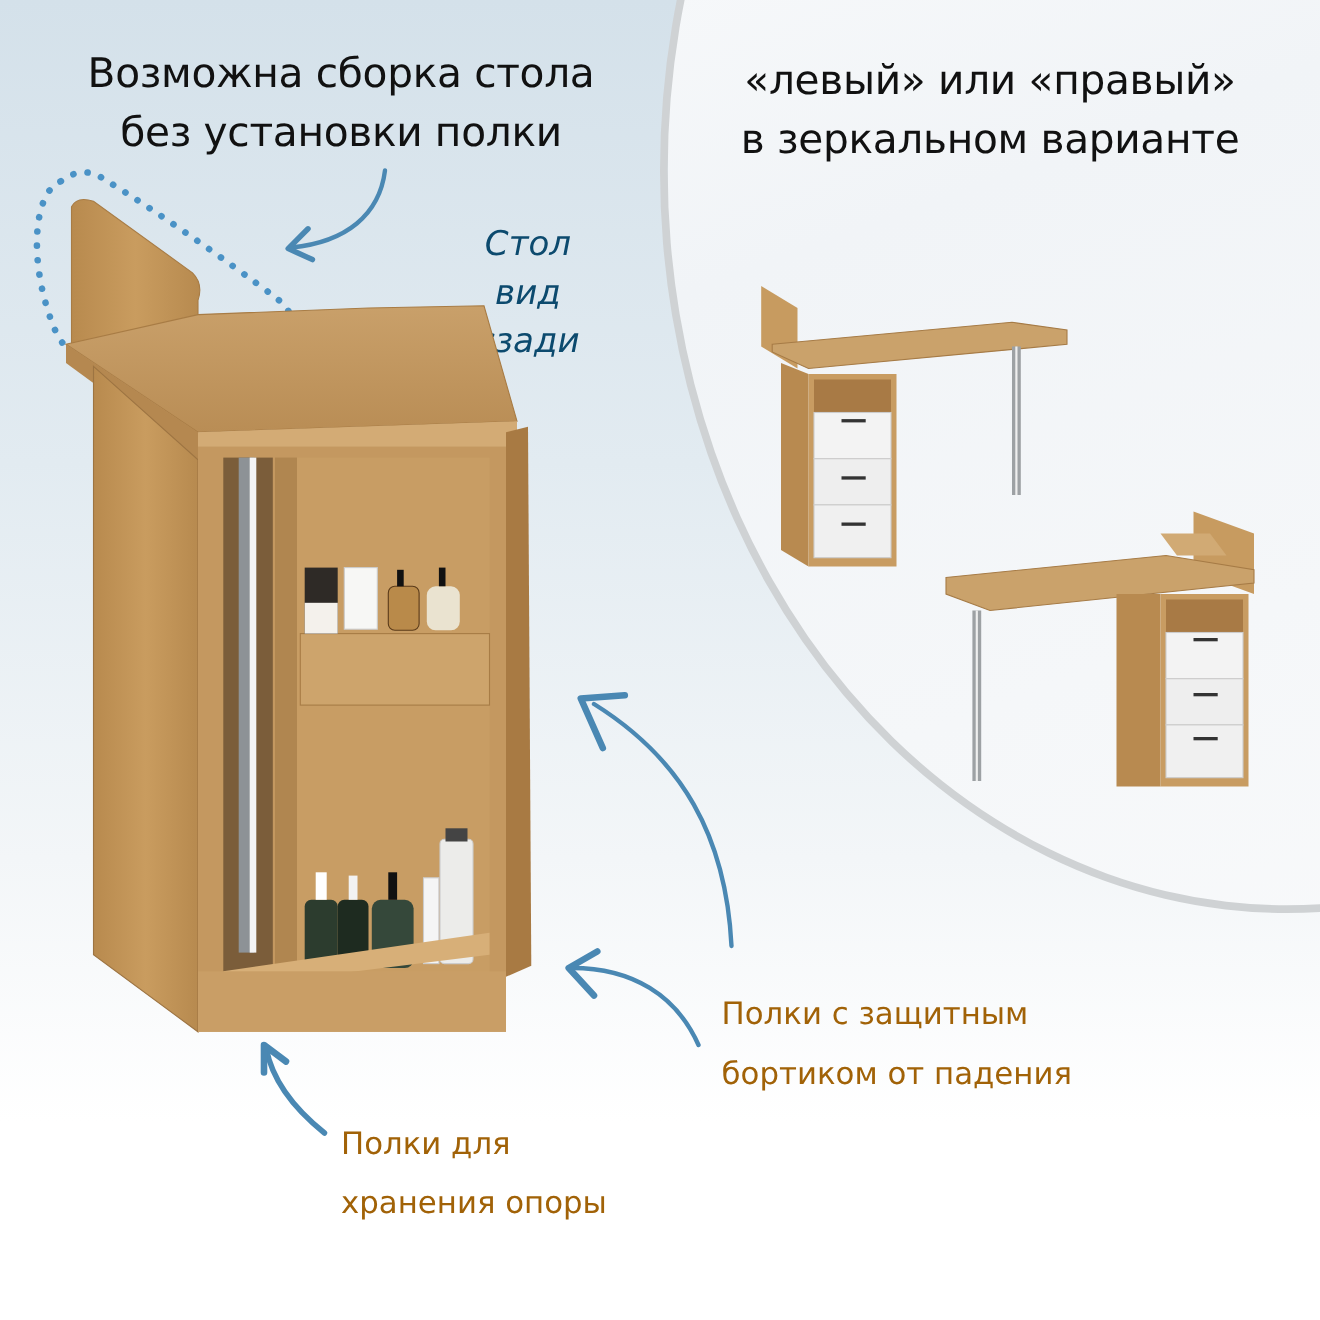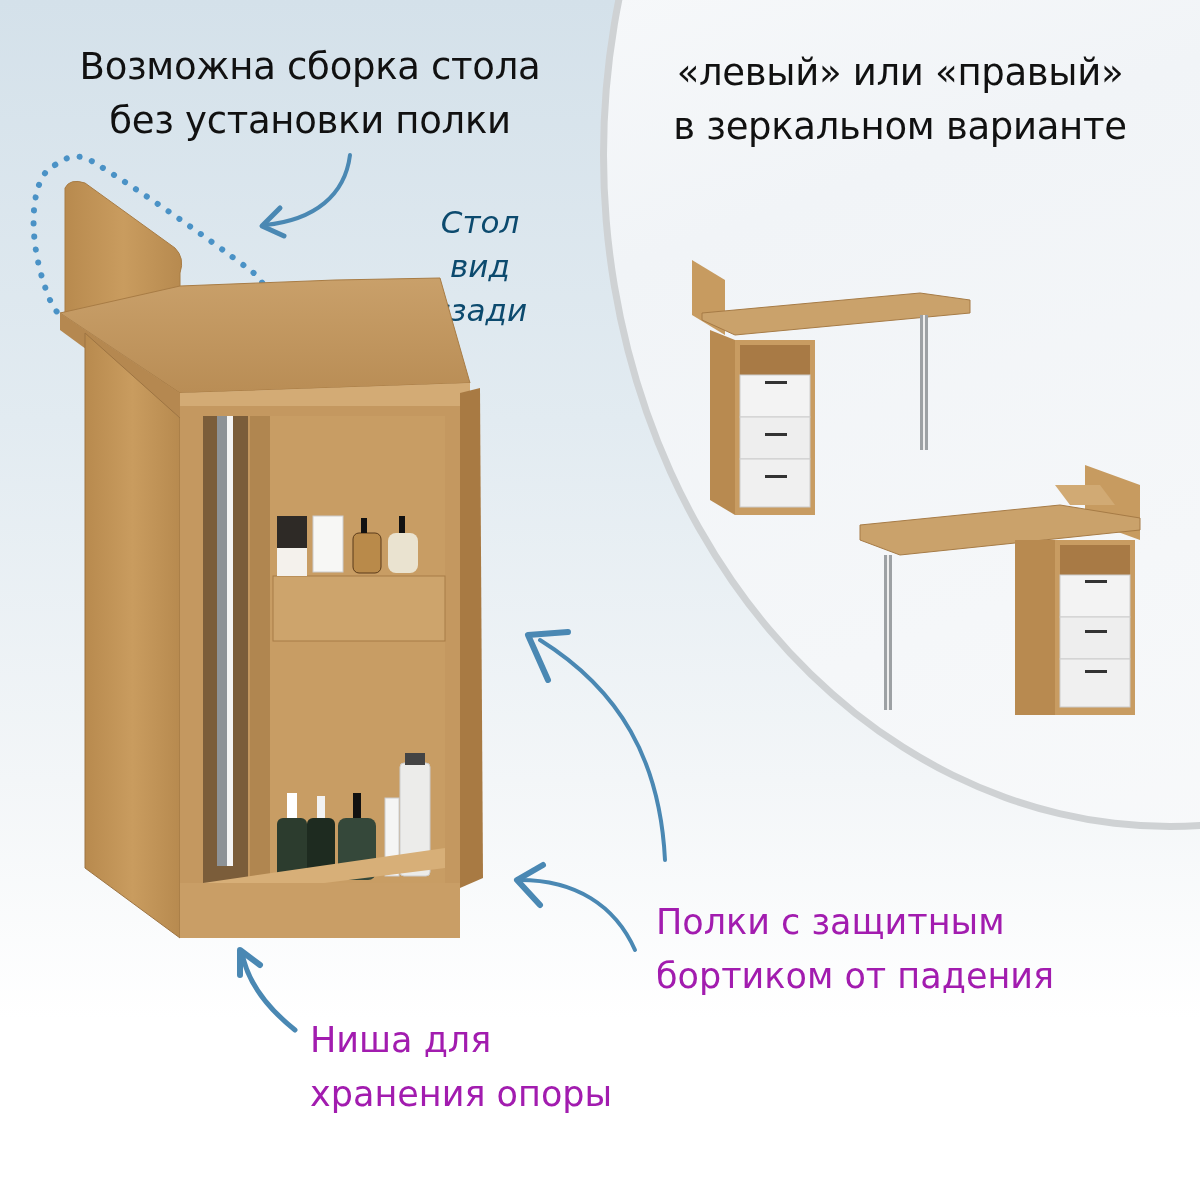"Полки с защитным" .caption-bl { color: #a21caf -> #a16207; font-size: 35px -> 28px }
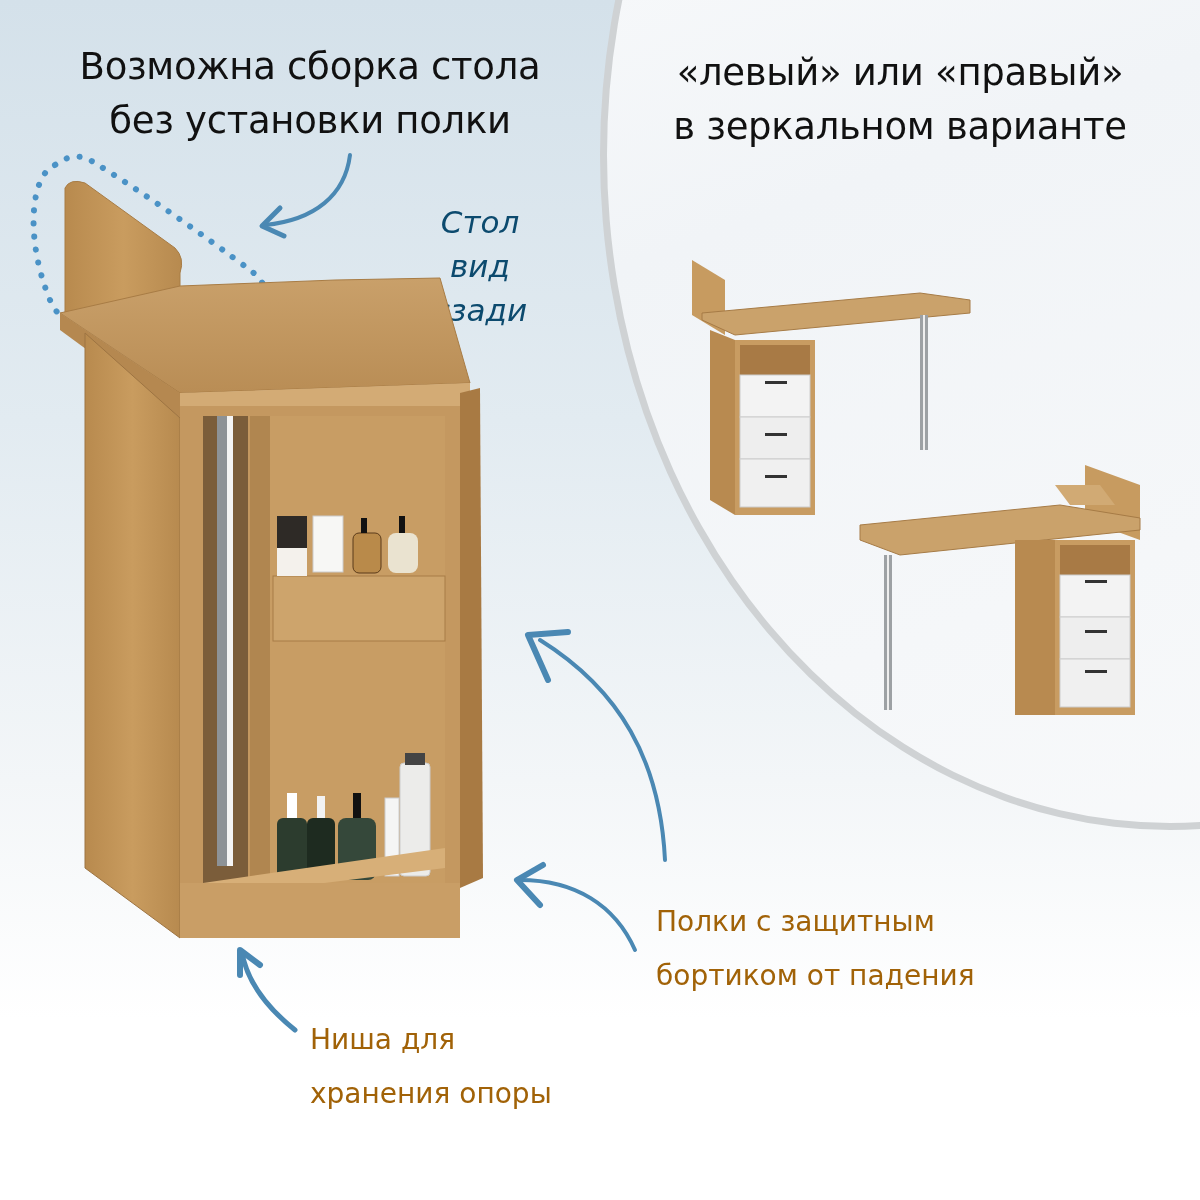"Ниша для" div { text: Ниша -> Полки }
